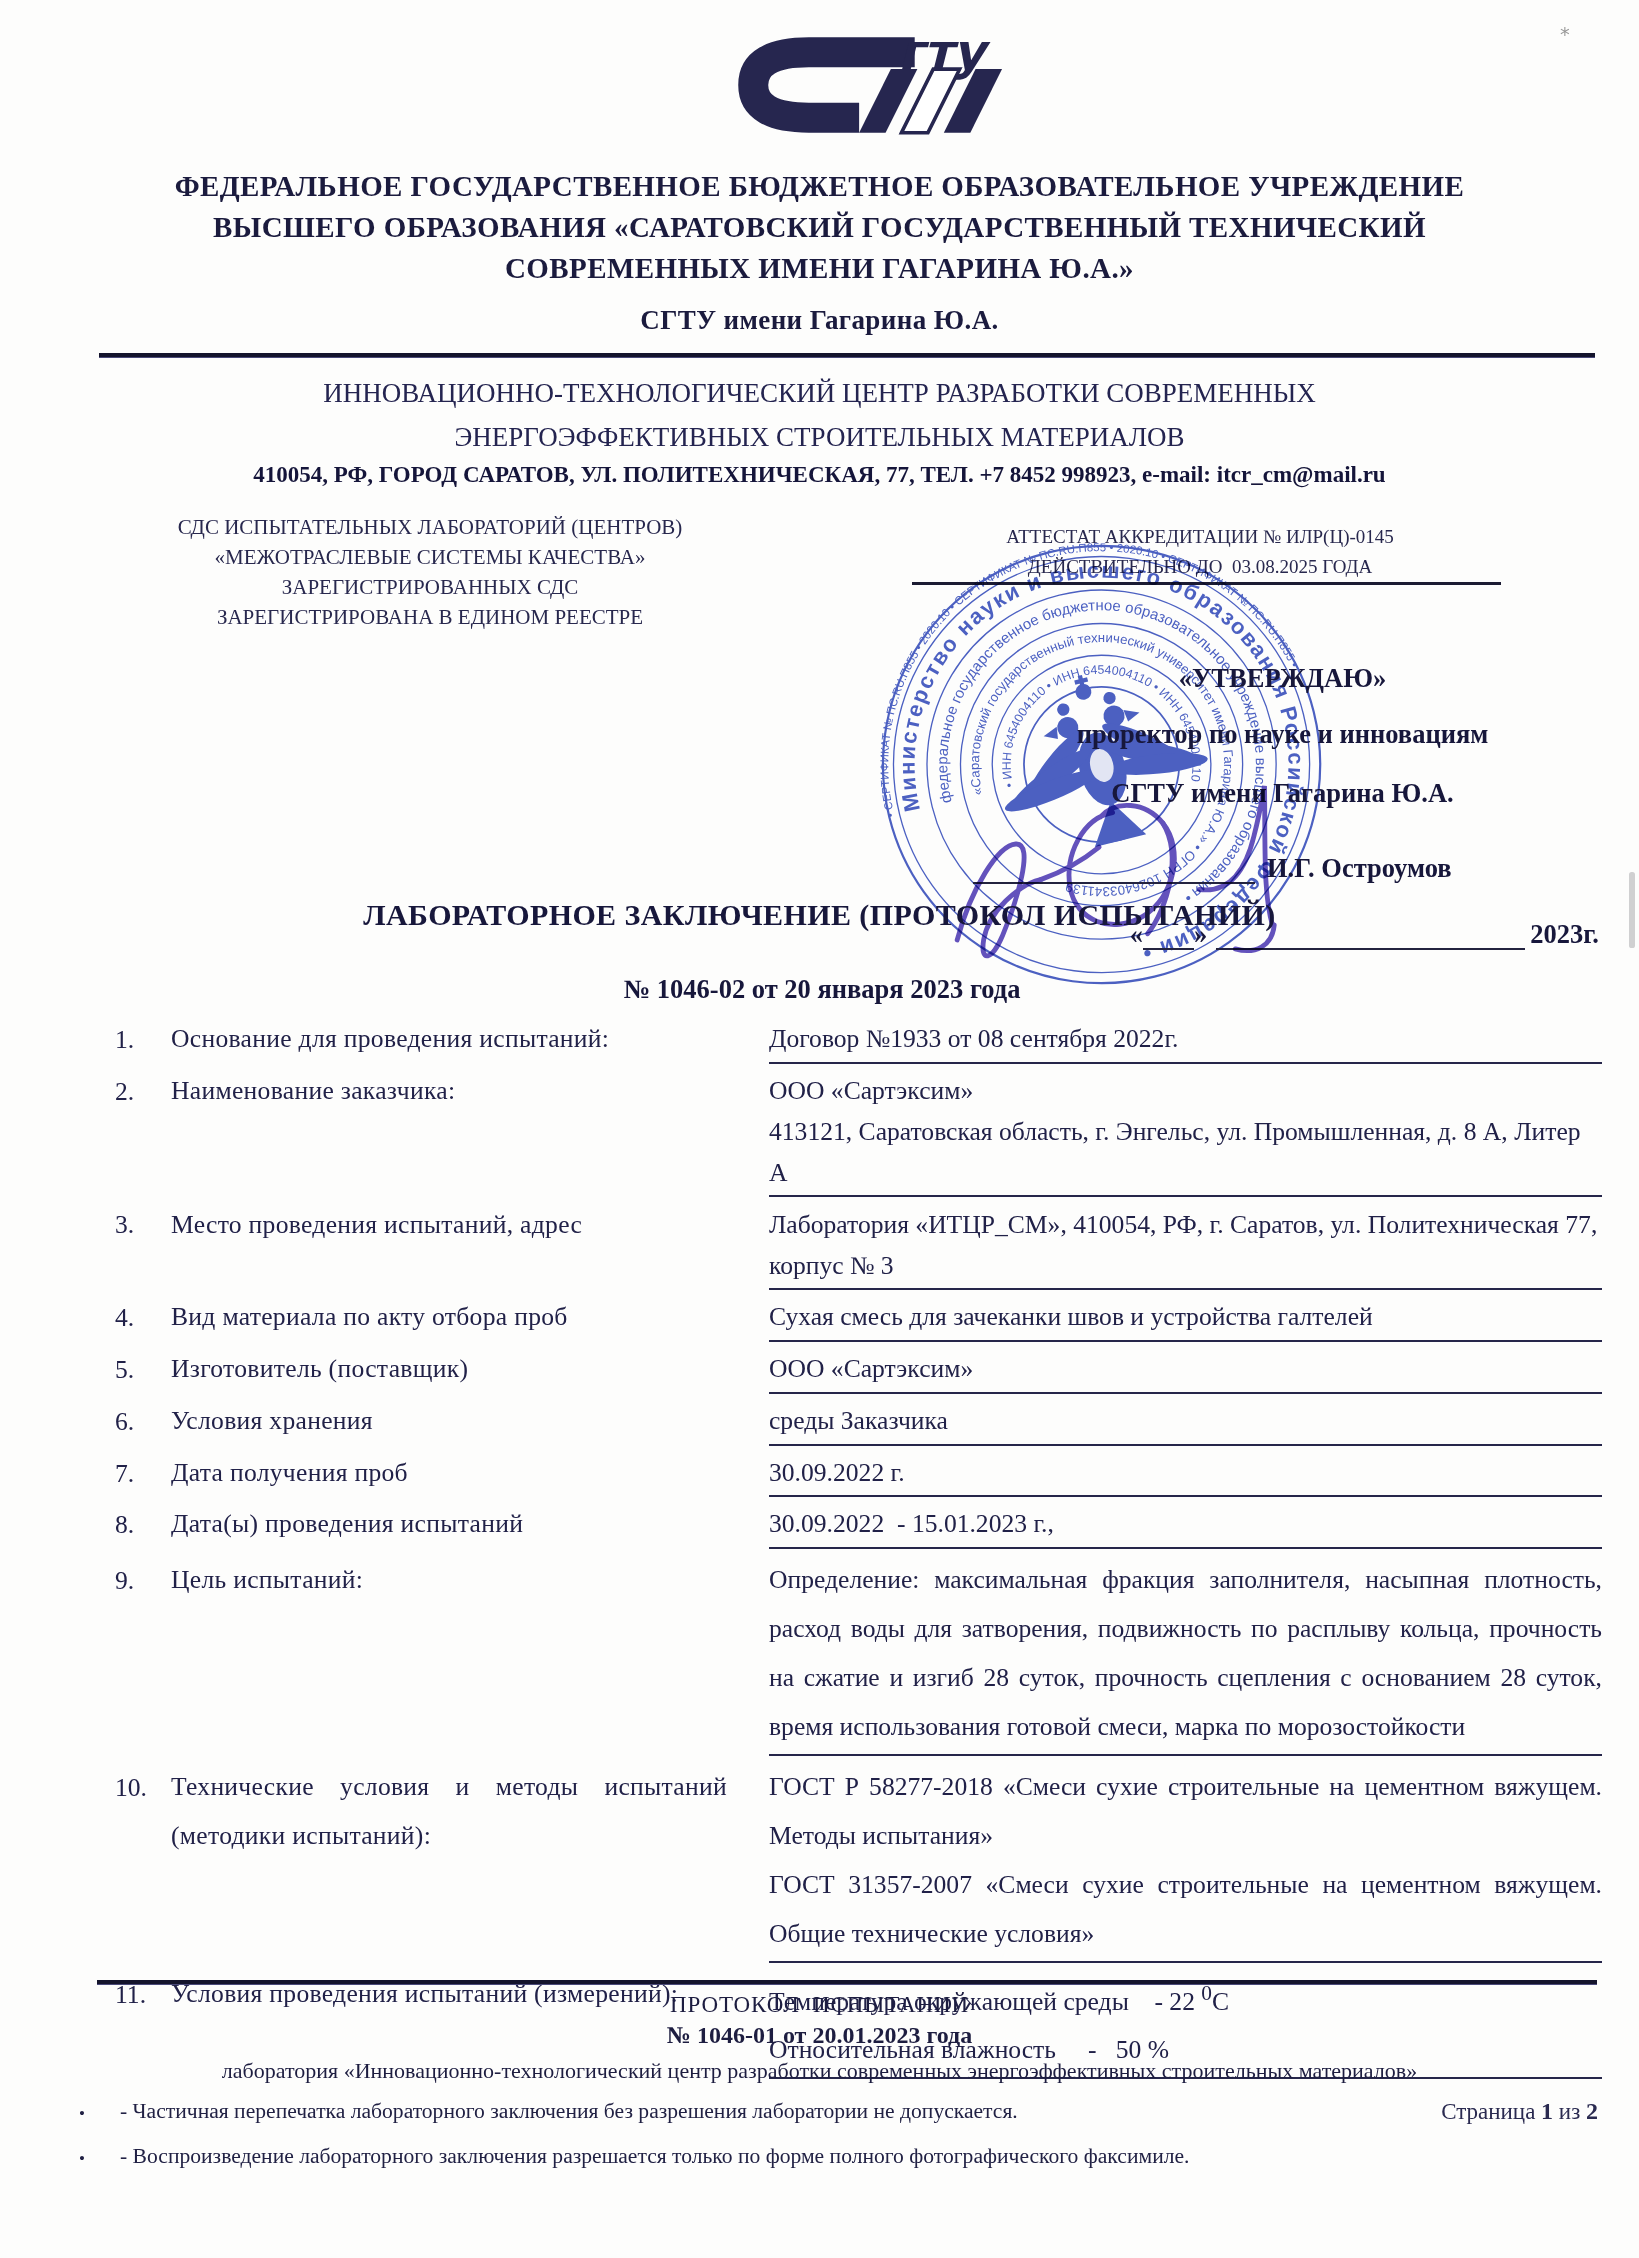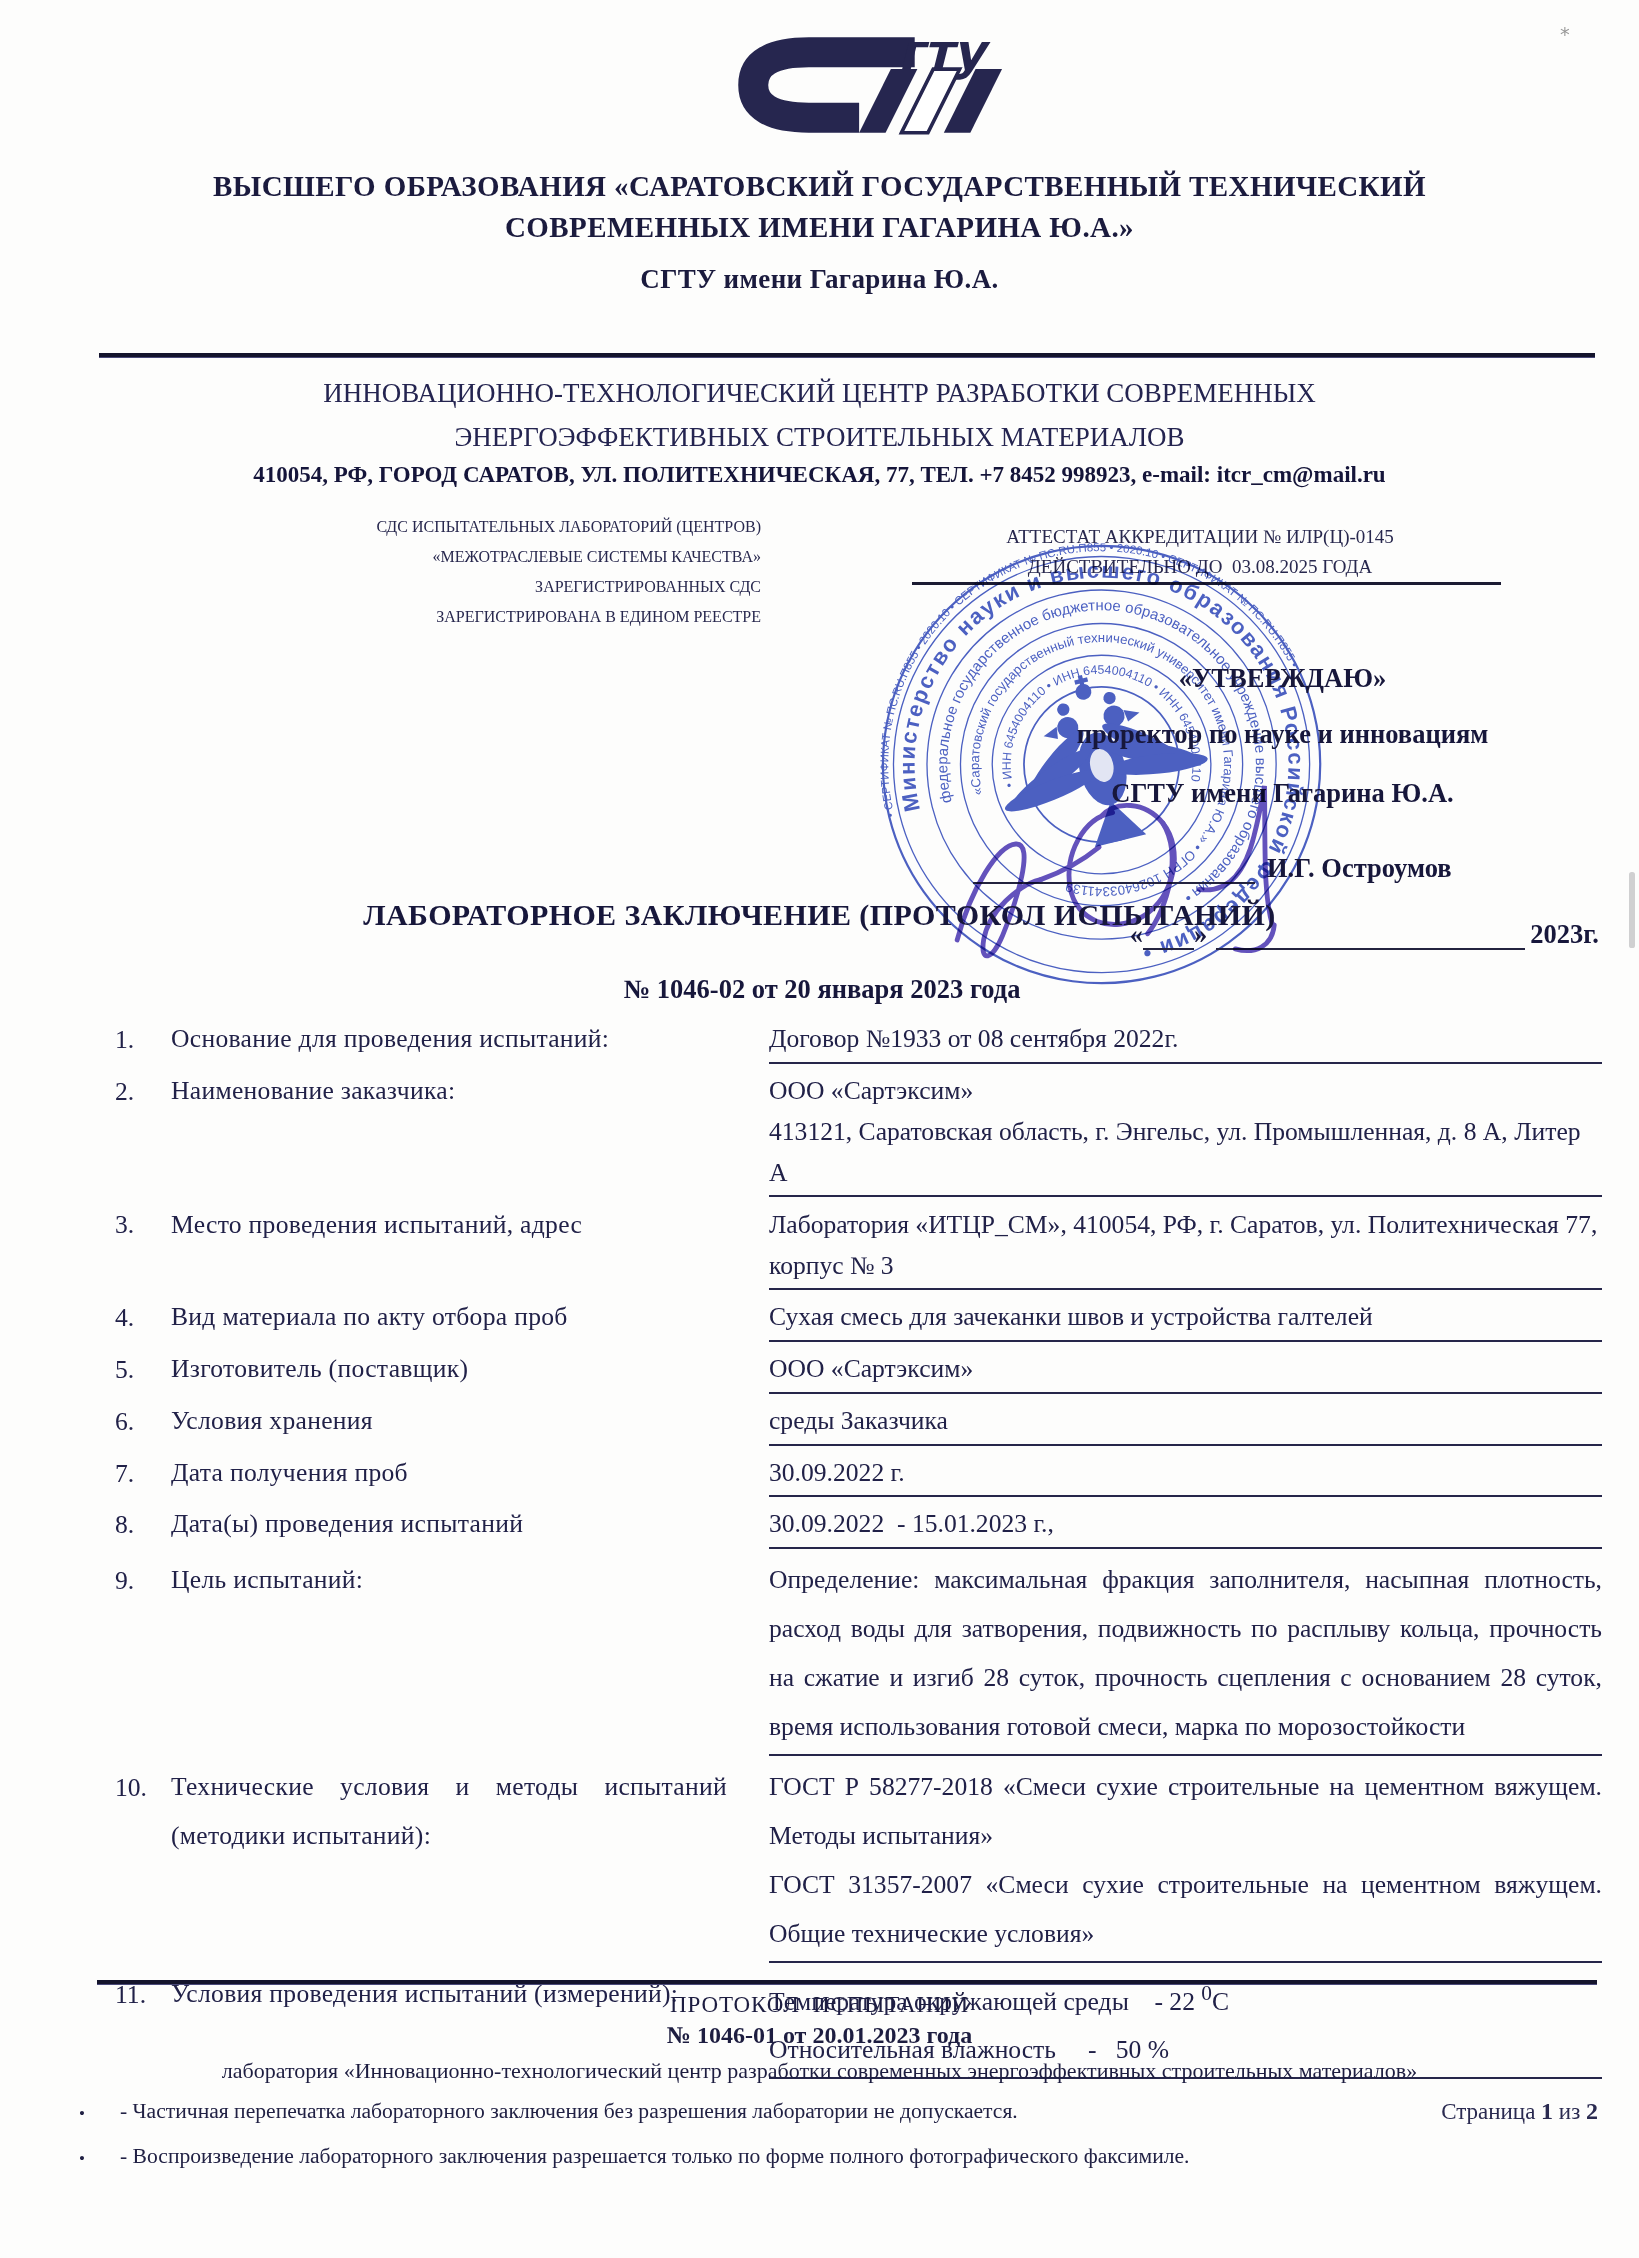"ФЕДЕРАЛЬНОЕ ГОСУДАРСТВЕННОЕ БЮДЖЕТНОЕ ОБРАЗОВАТЕЛЬНОЕ УЧРЕЖДЕНИЕ" div { html: none -> <div>ФЕДЕРАЛЬНОЕ ГОСУДАРСТВЕННОЕ БЮДЖЕТНОЕ ОБРАЗОВАТЕЛЬНОЕ УЧРЕЖДЕНИЕ</div> }
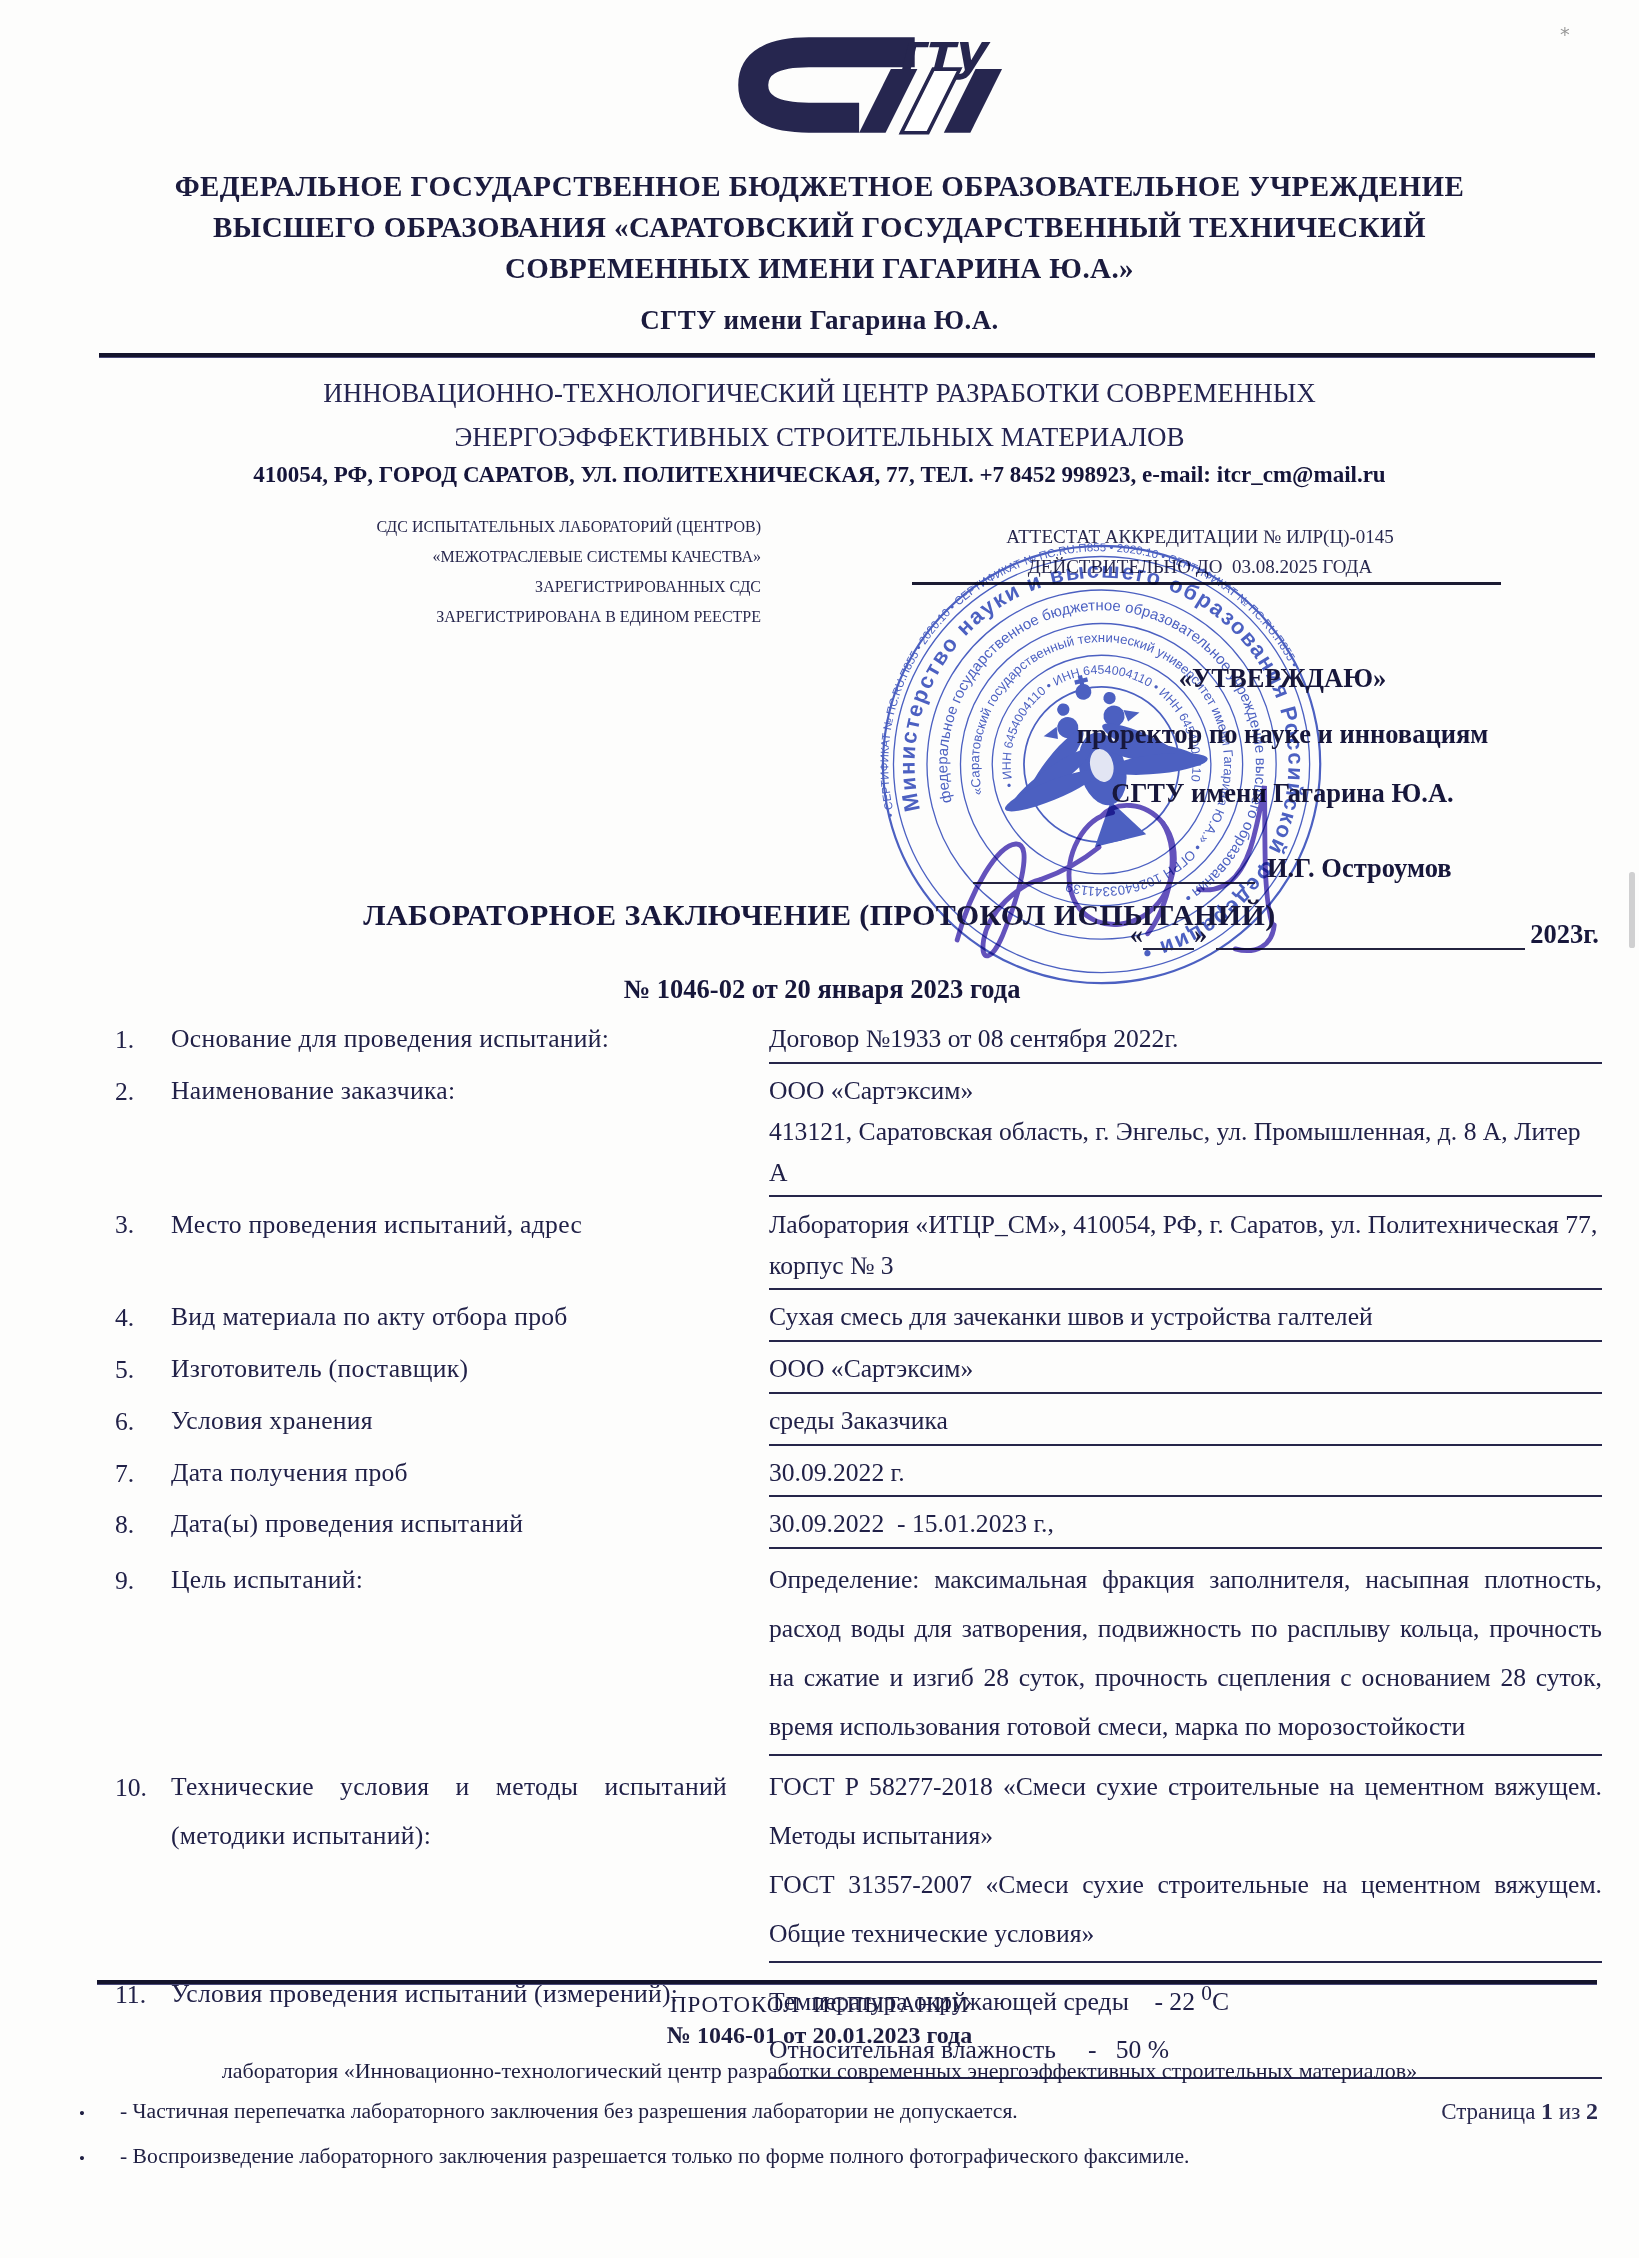"СДС ИСПЫТАТЕЛЬНЫХ ЛАБОРАТОРИЙ (ЦЕНТРОВ)" #sds { font-size: 16px -> 21px; text-align: right -> center }
